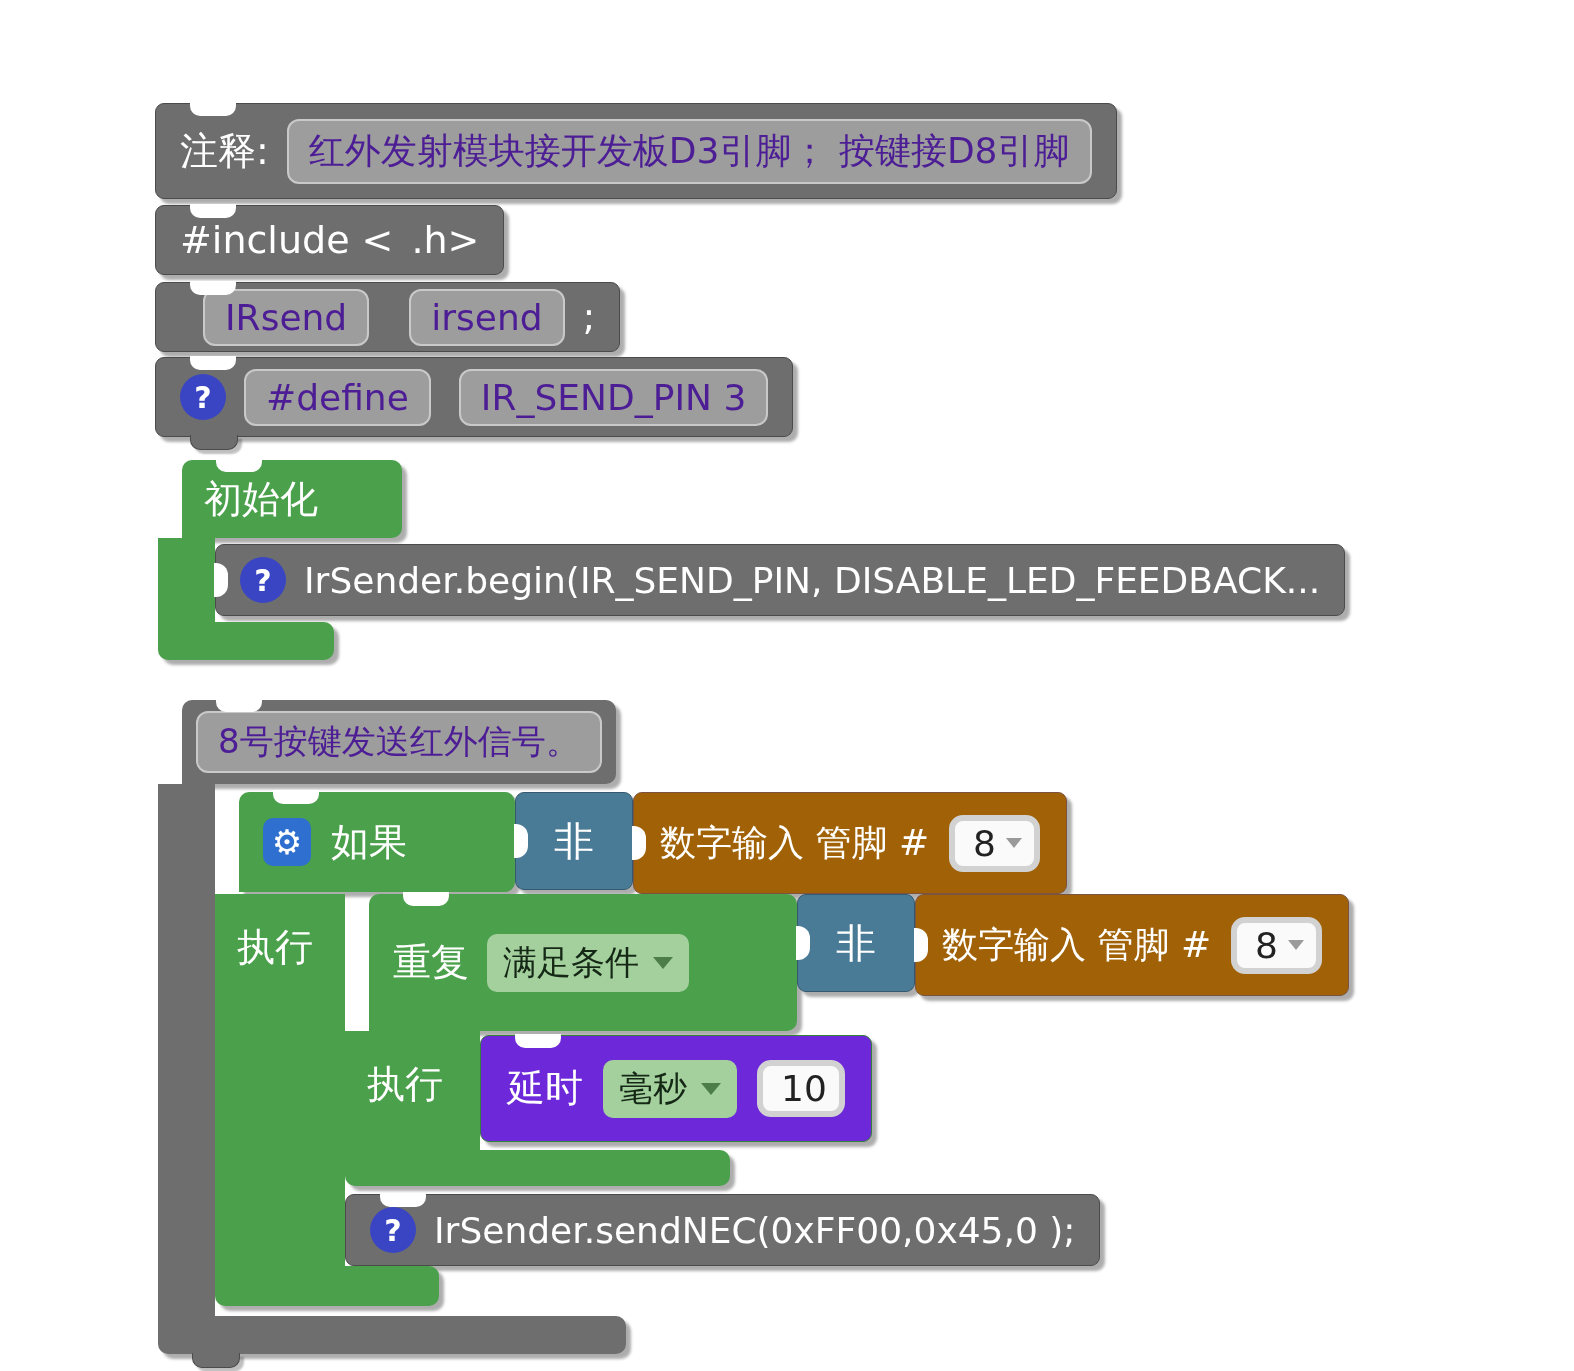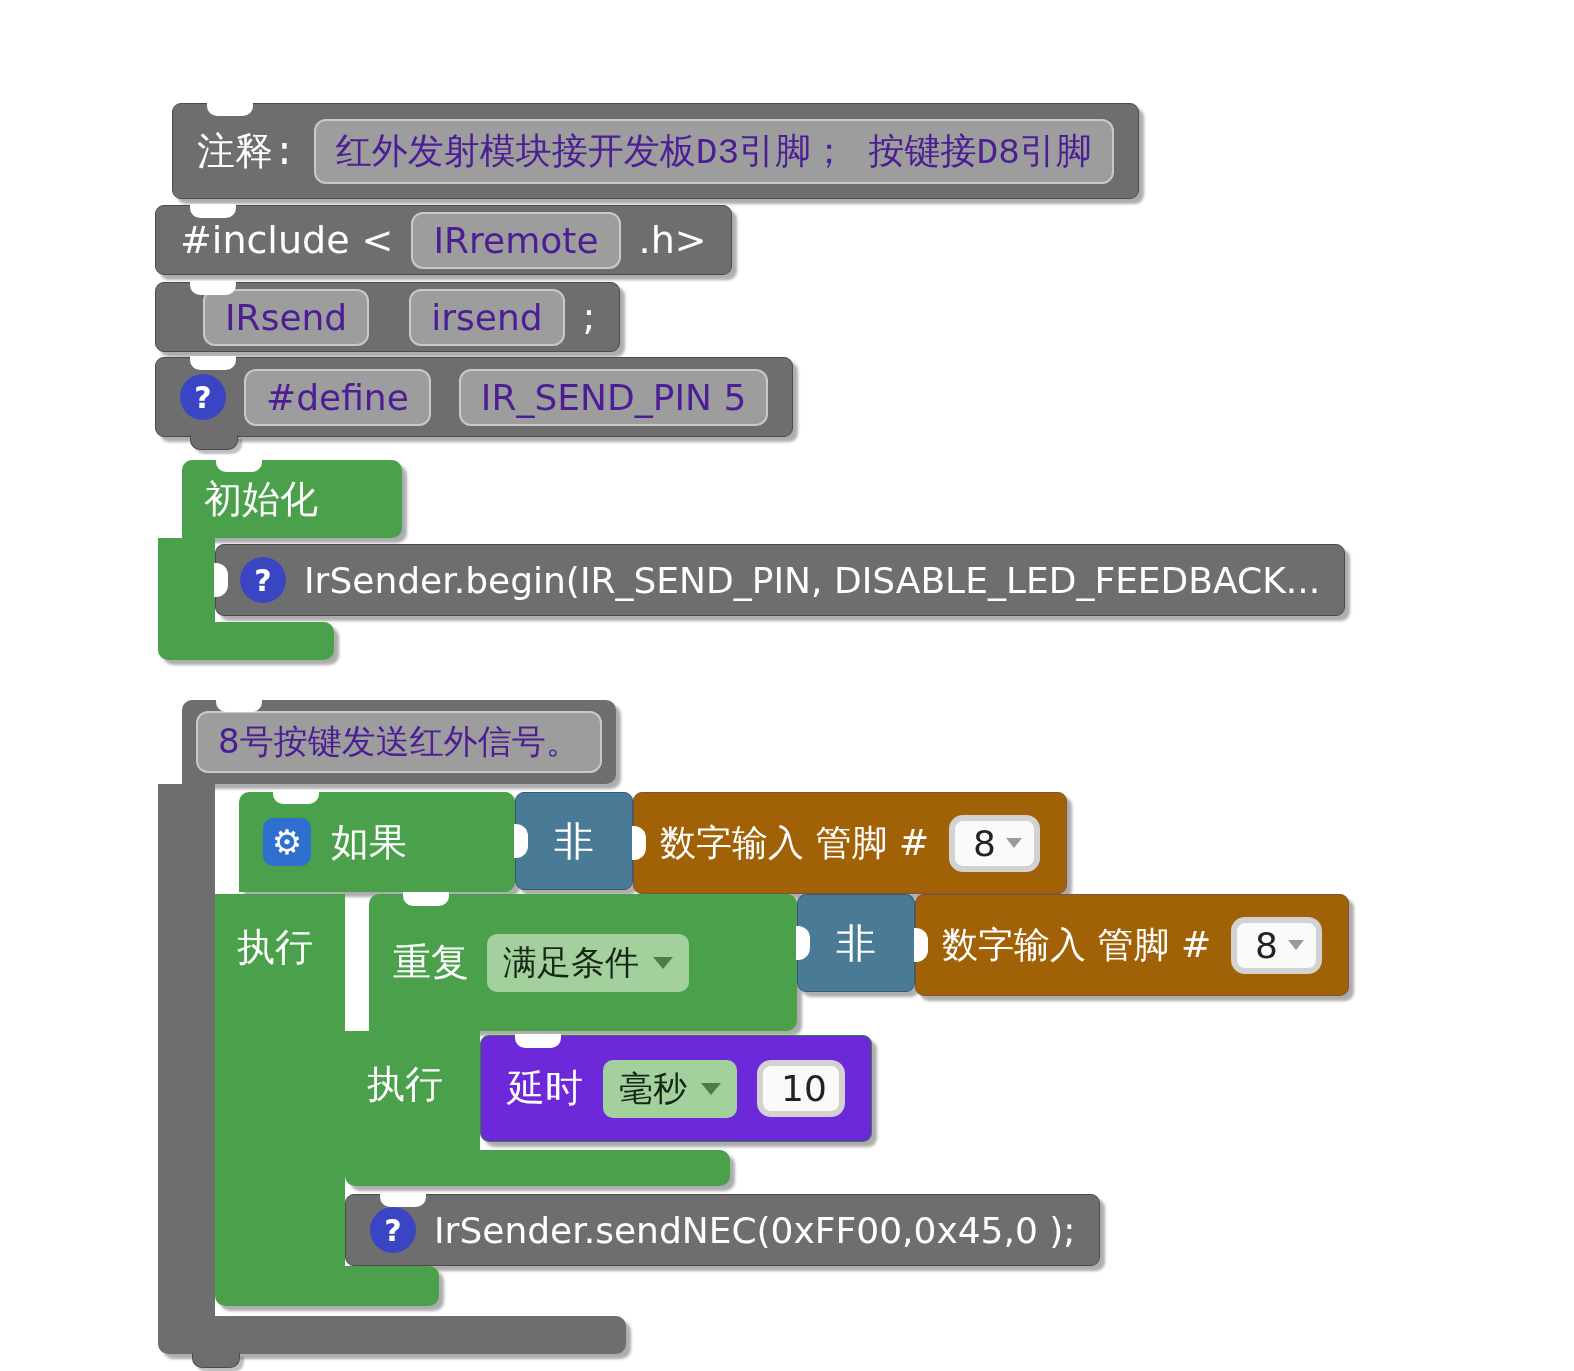"注释:" div.block { font-family: Liberation Mono, monospace -> none; left: 172px -> 155px }
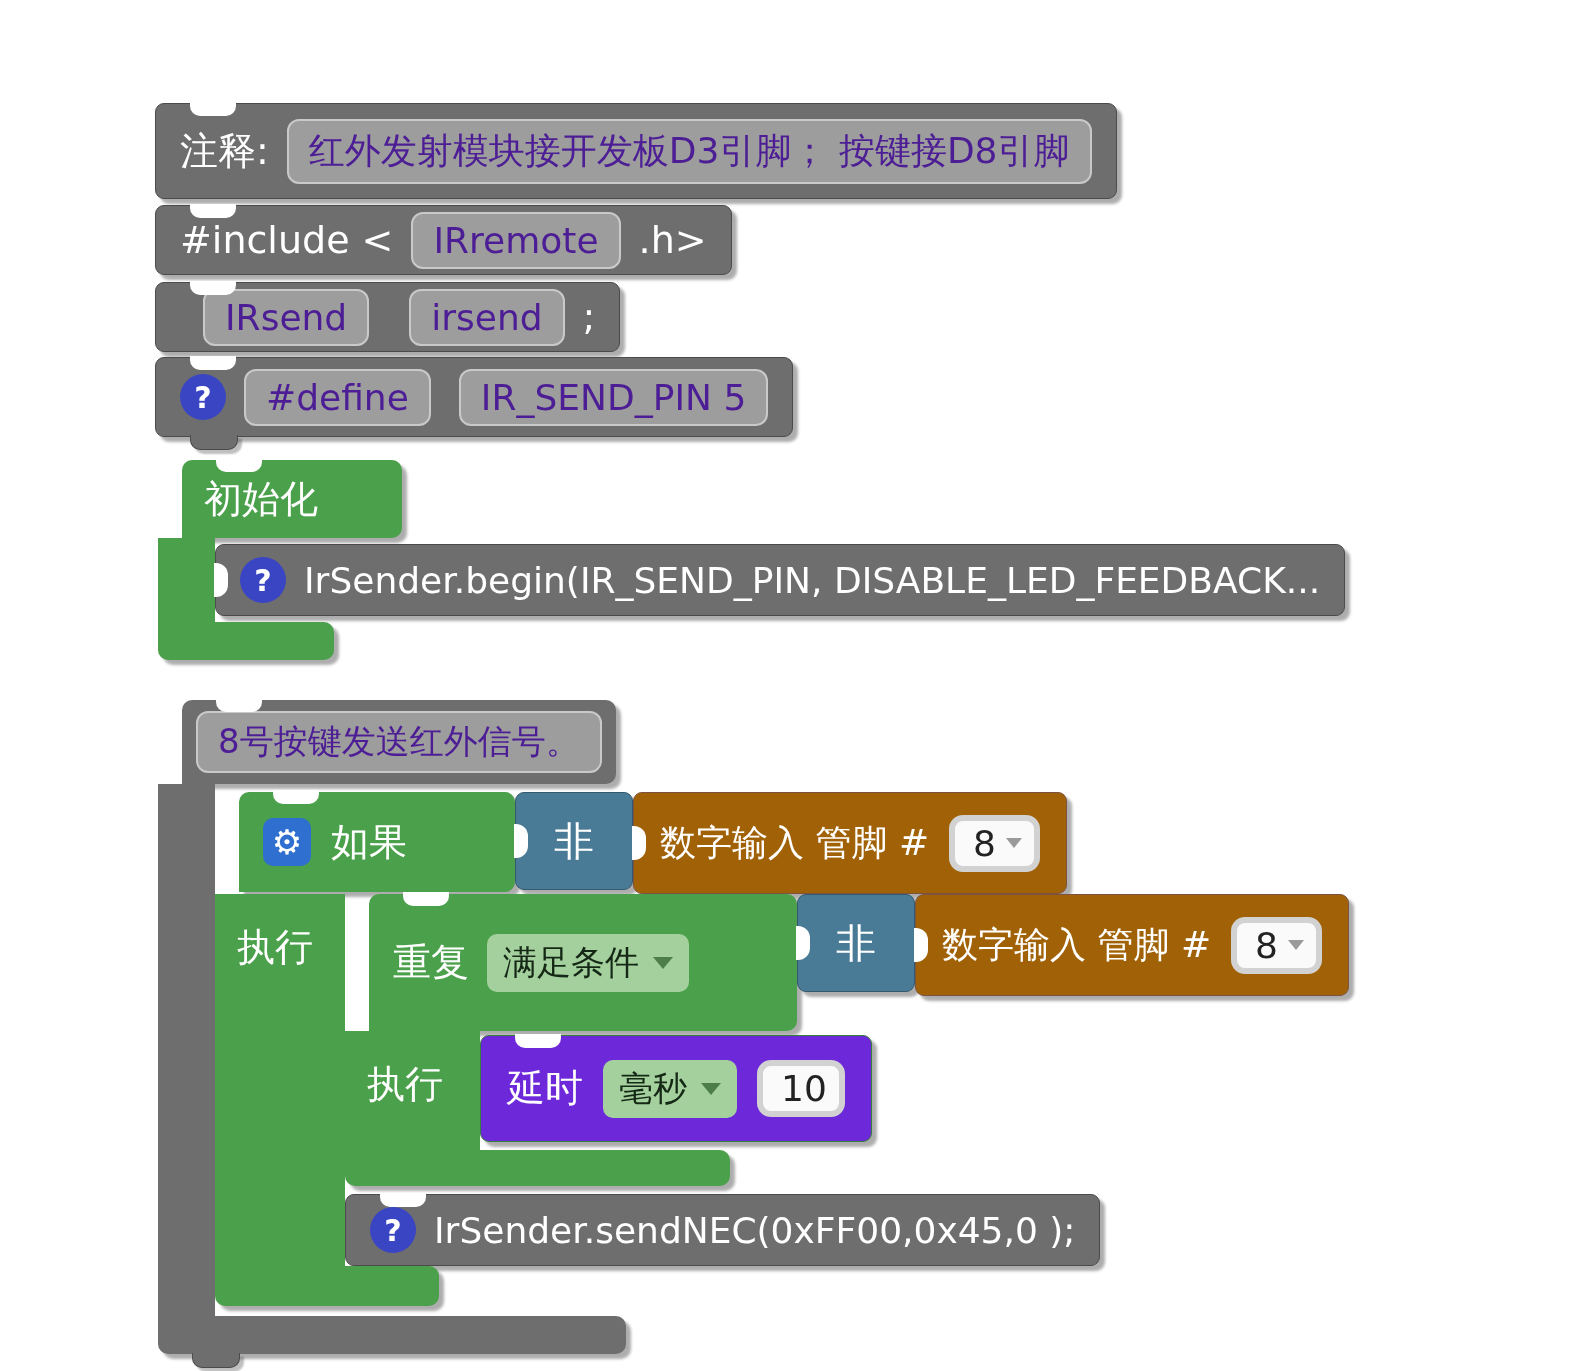"IRremote" span.field-gray { html: <span>IRremote</span> -> none }
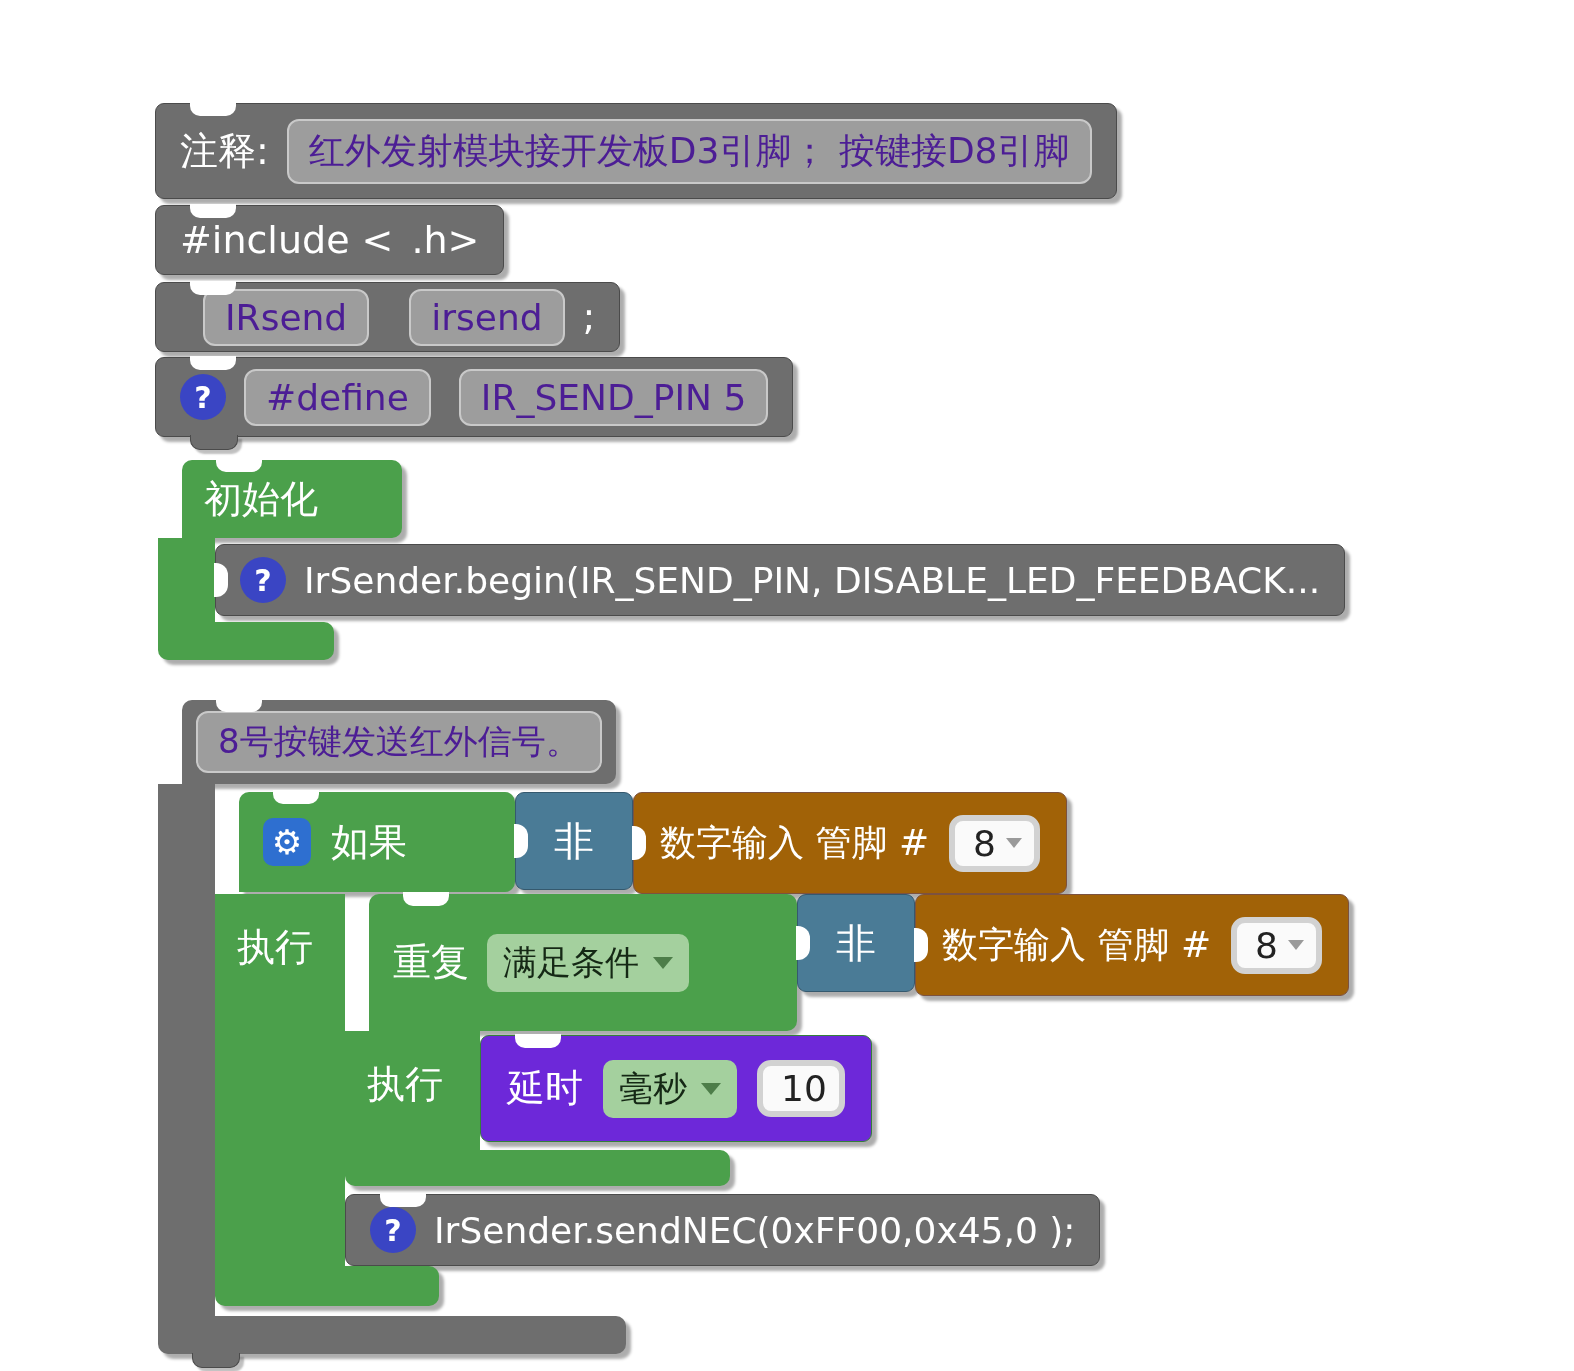"IR_SEND_PIN 5" span.field-gray { text: 5 -> 3 }
